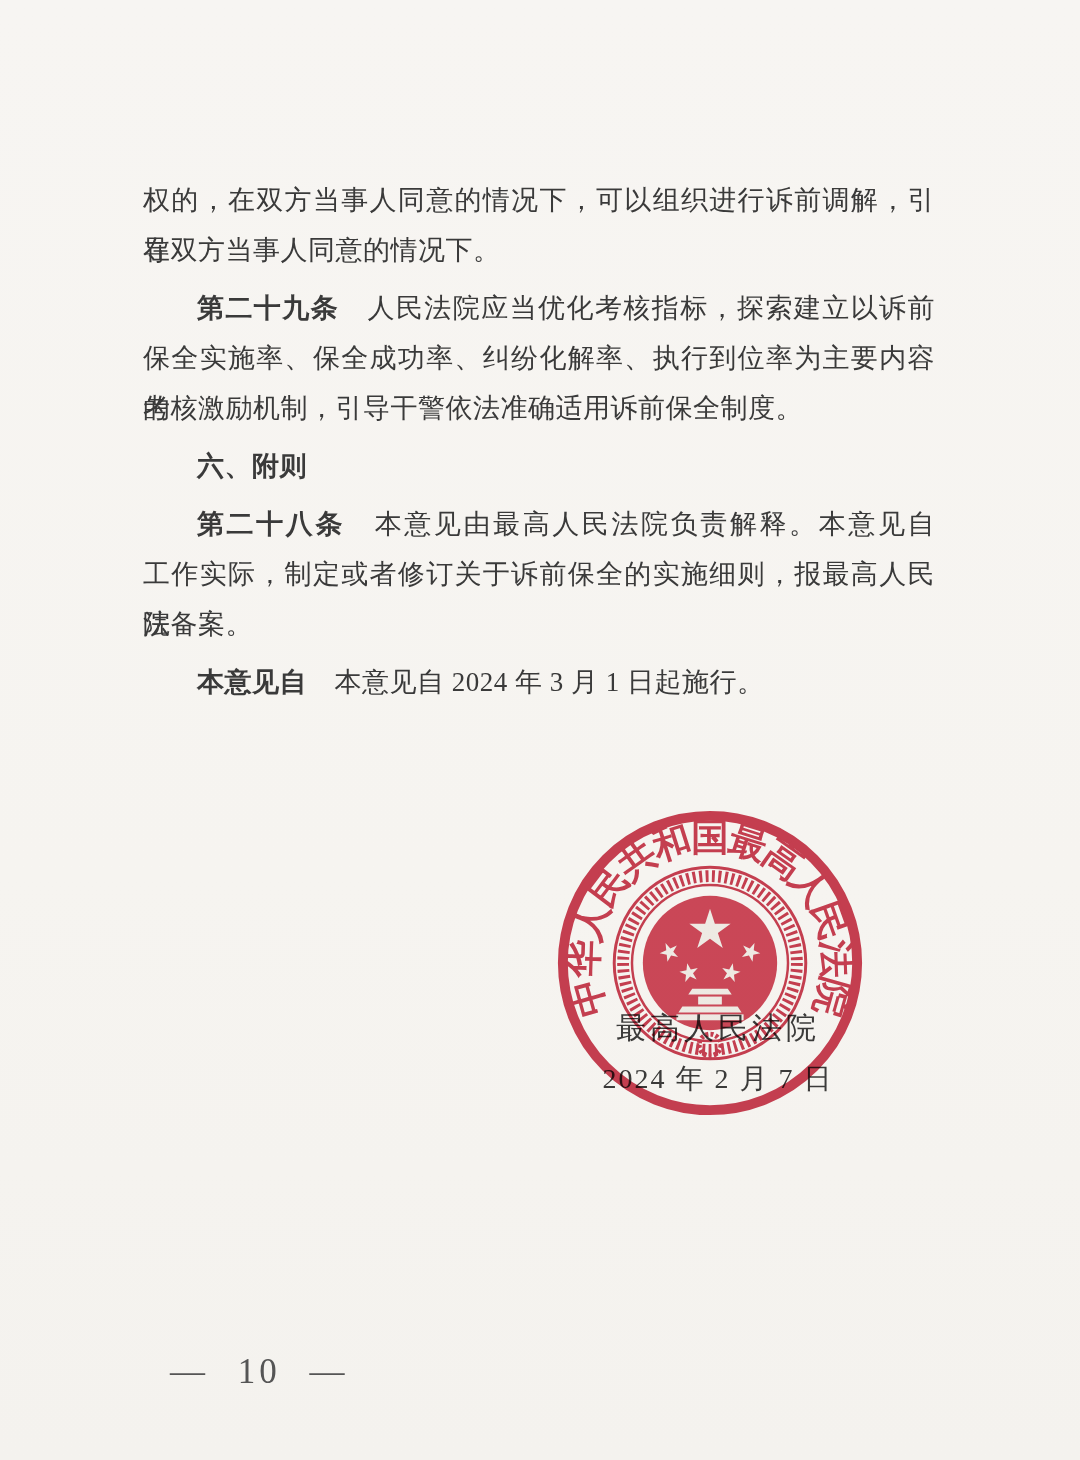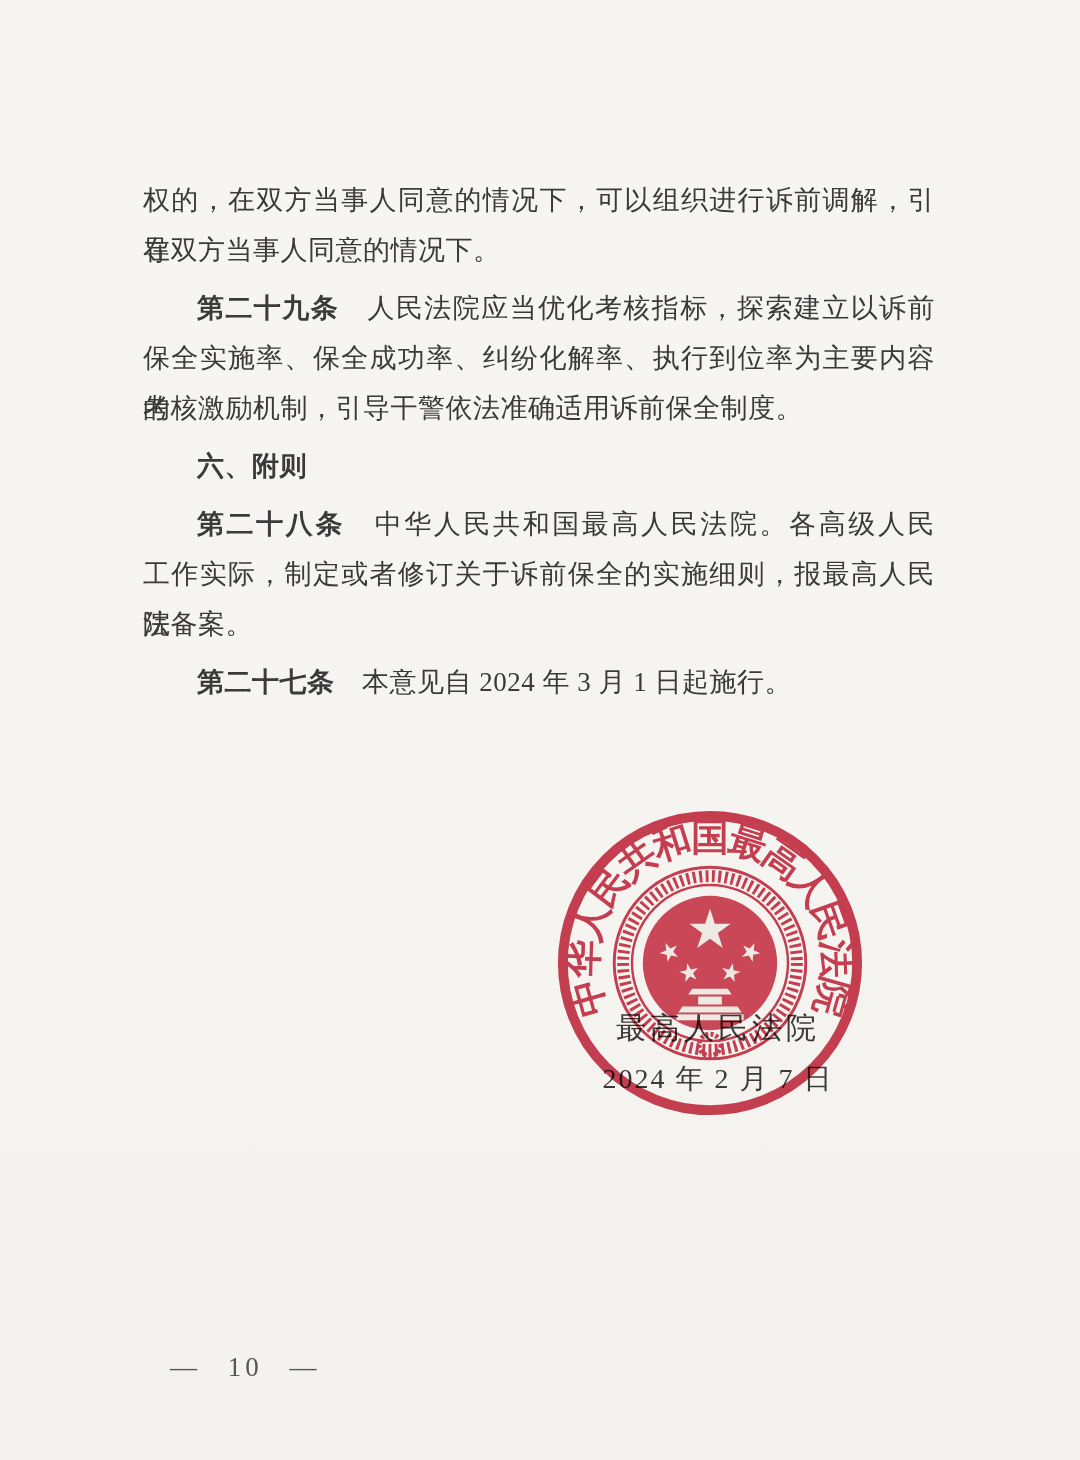"中华人民共和国最高人民法院。各高级人民" span { text: 中华人民共和国最高人民法院。各高级人民 -> 本意见由最高人民法院负责解释。本意见自 }
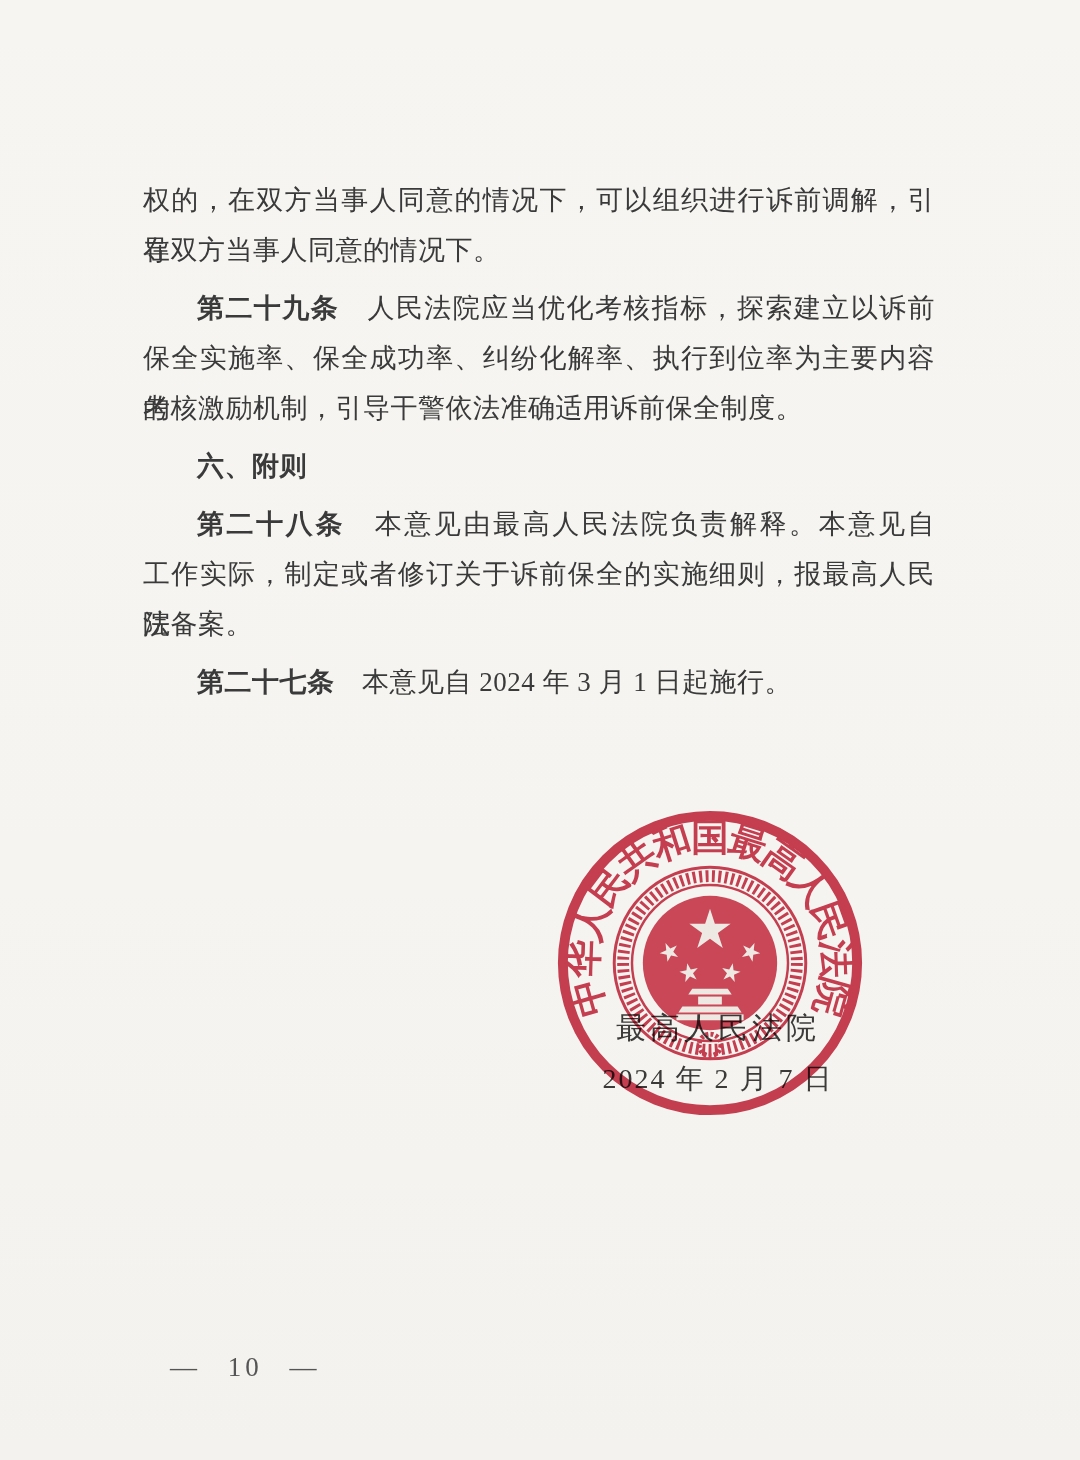"第二十七条" span.bold { text: 第二十七条 -> 本意见自 }
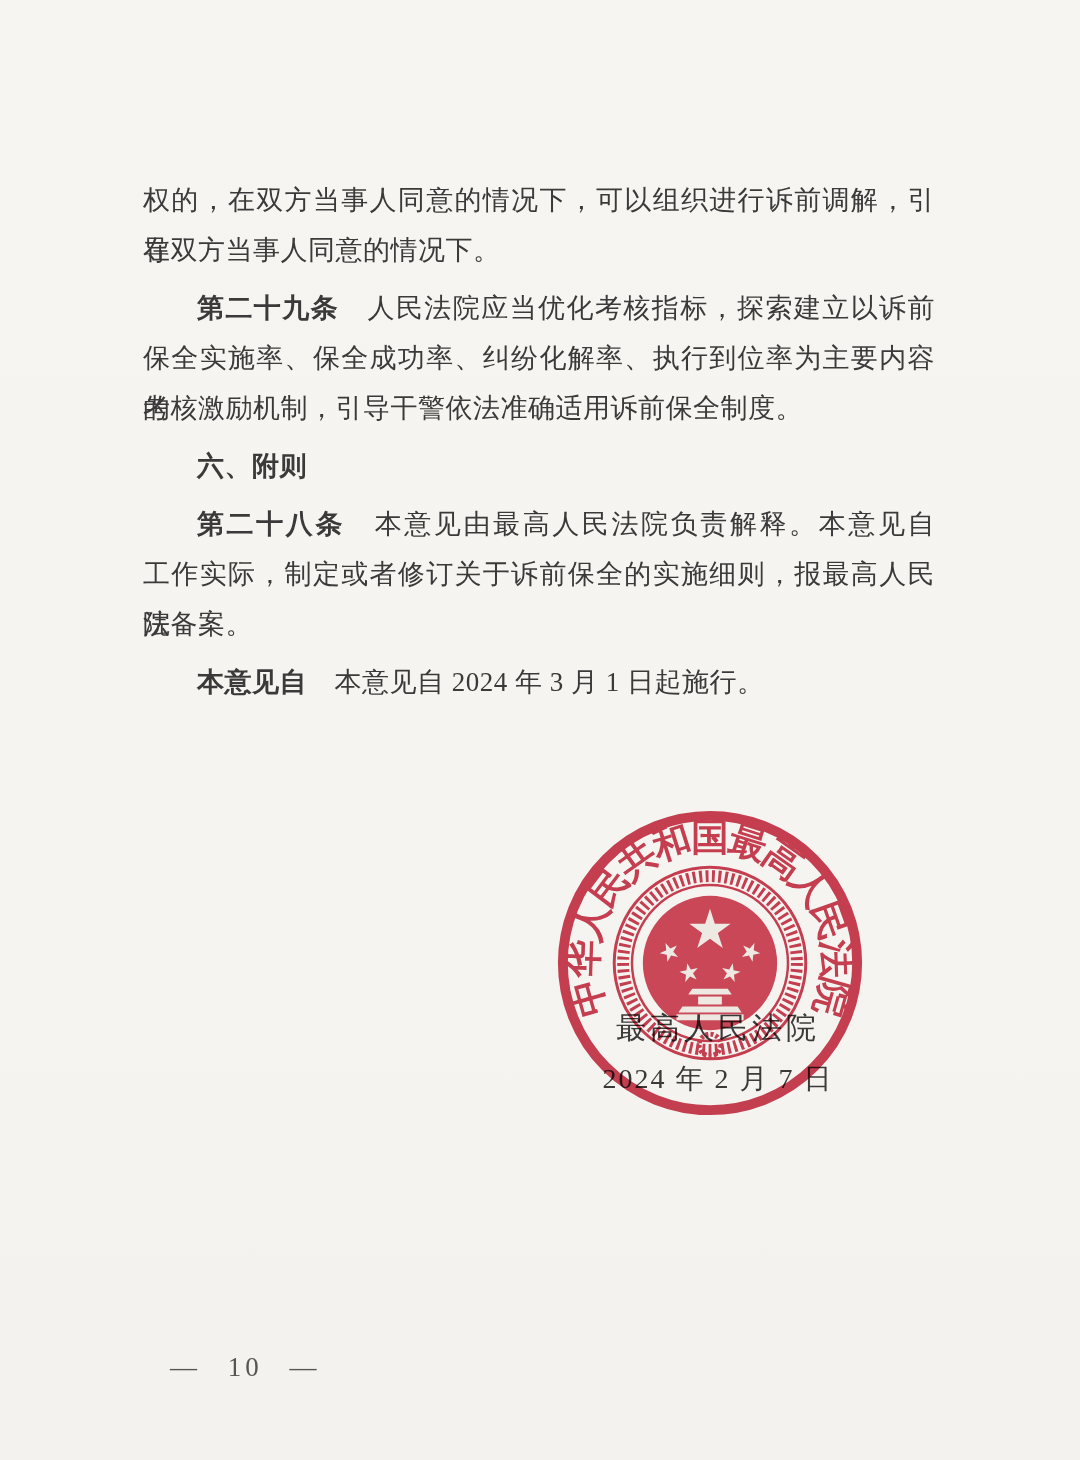"— 10 —" .page-number { font-size: 27px -> 35px }
